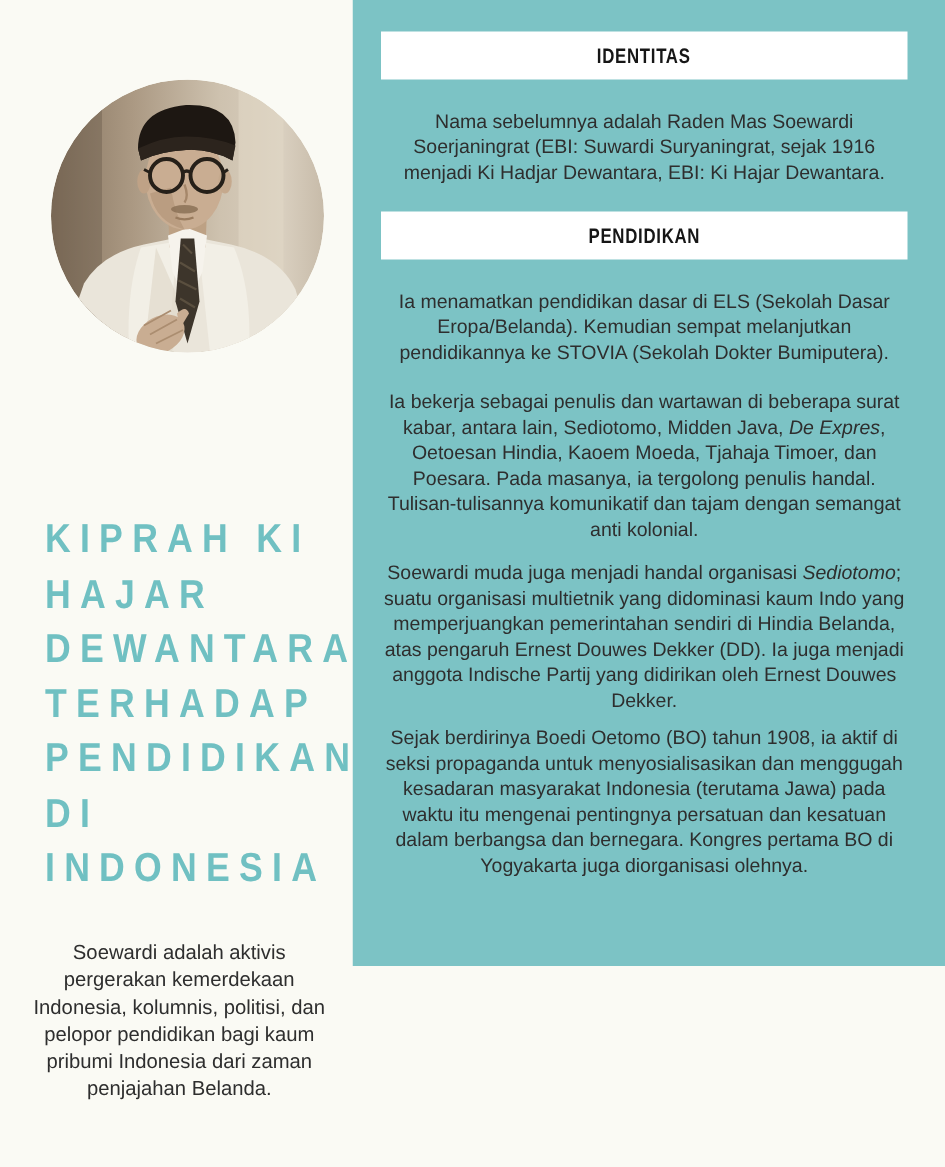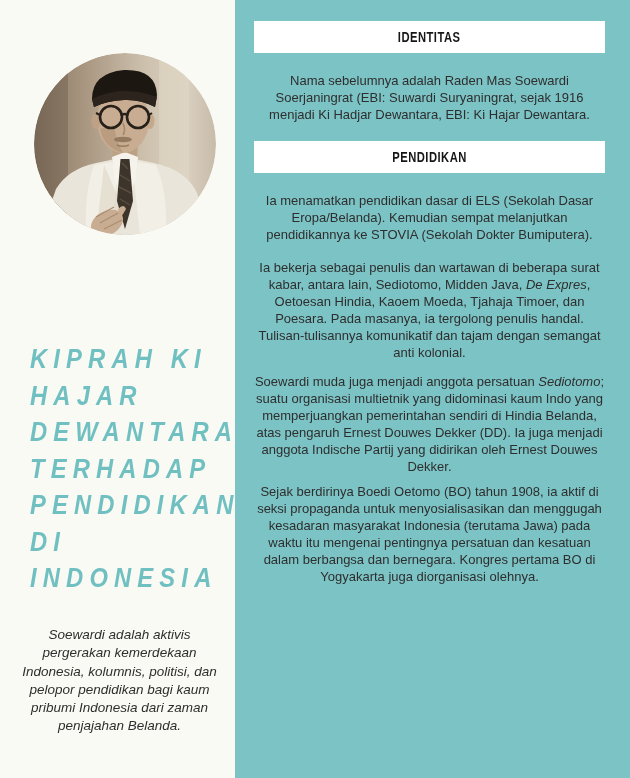"IDENTITAS" .right-panel { height: 778px -> 644px }
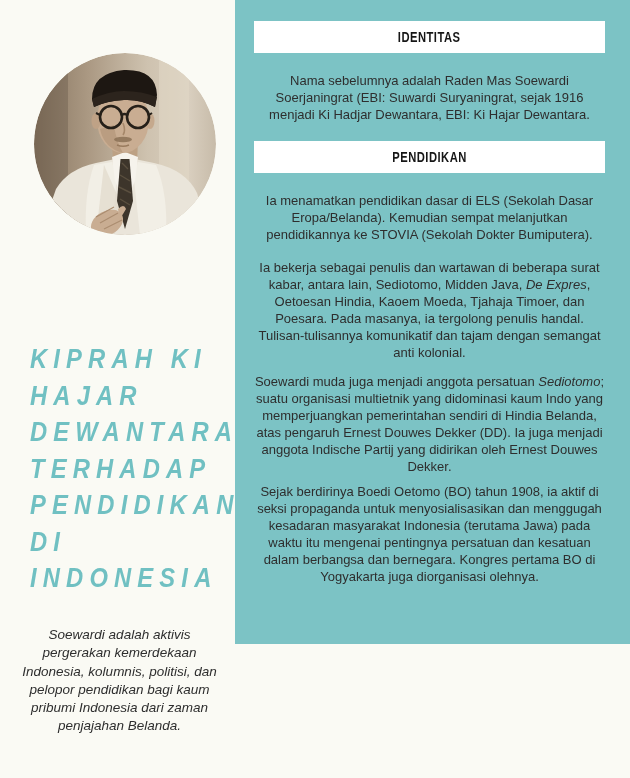"KIPRAH KI" .left-panel { font-style: italic -> none }
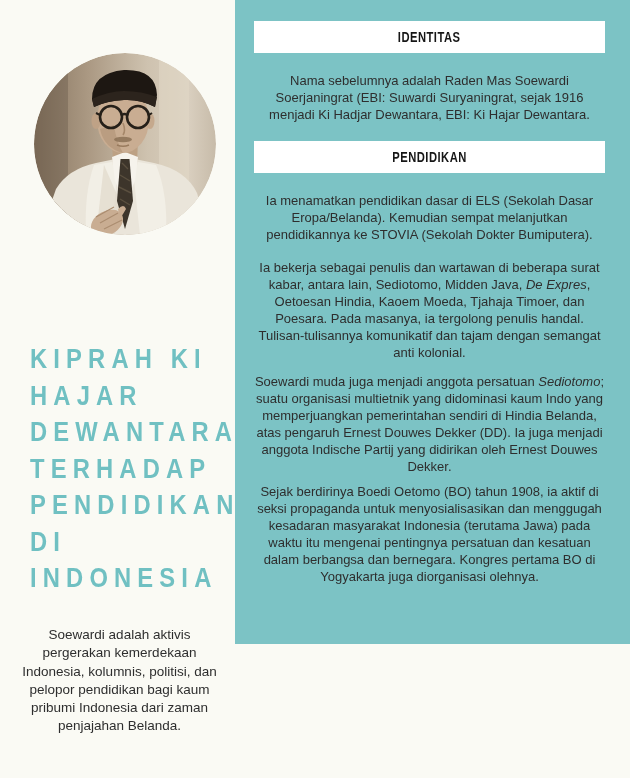"Soewardi muda juga menjadi anggota" span { text: anggota persatuan -> handal organisasi }
